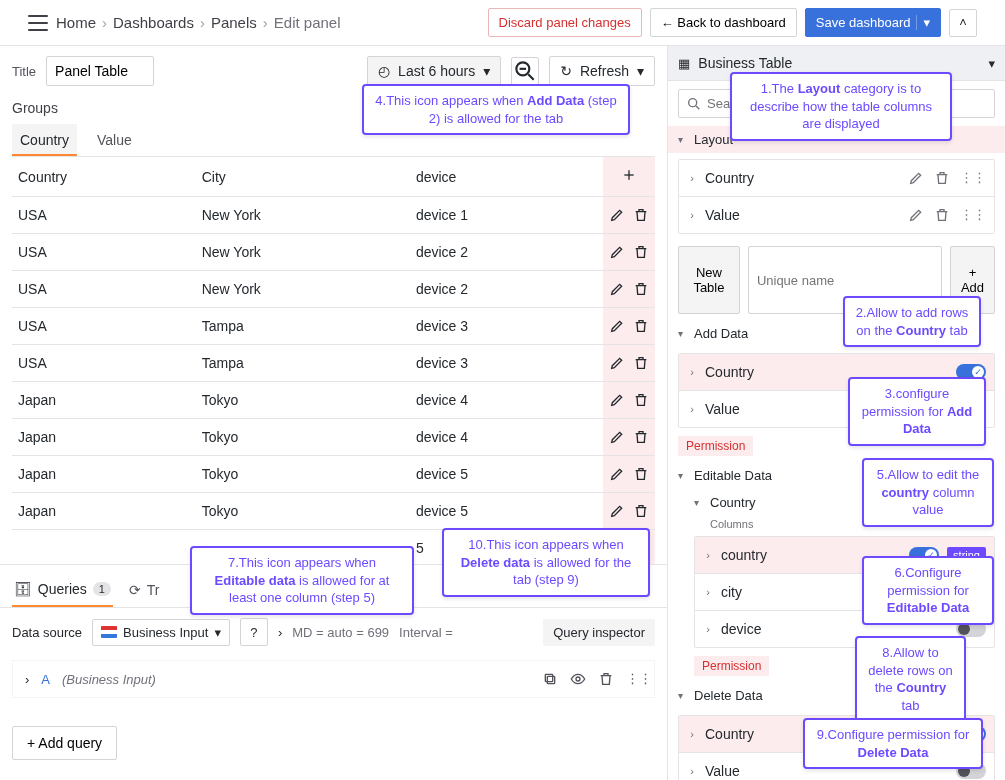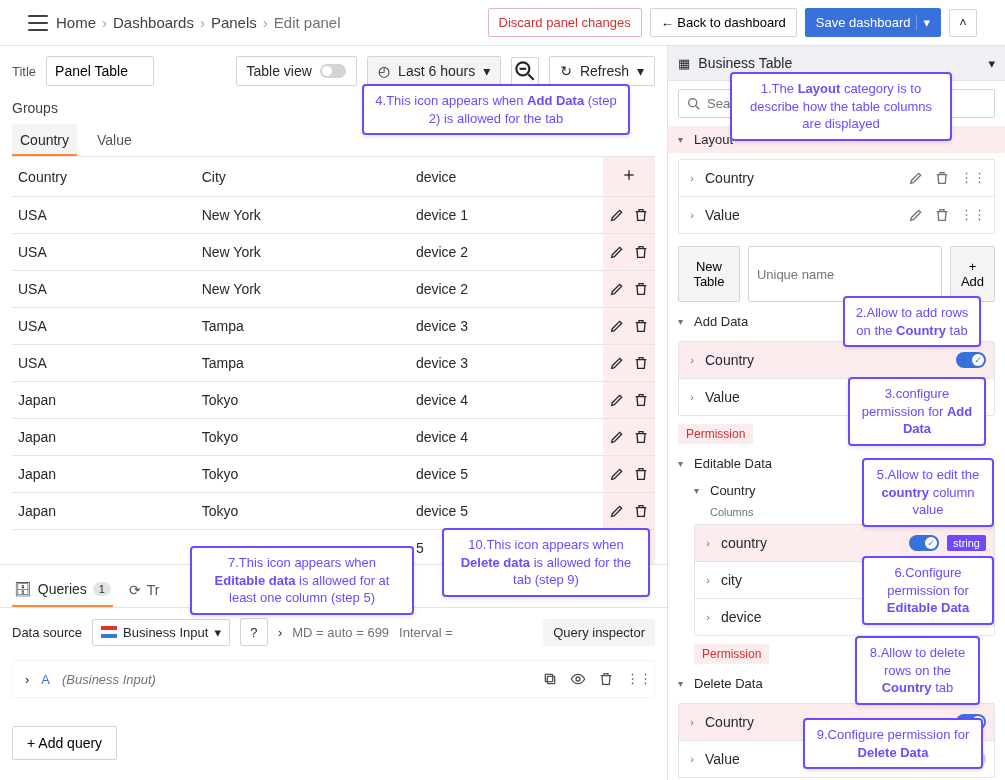"Table view" div.tbtn { html: <div> <span>Table view</span> <span></span> </div> -> none }
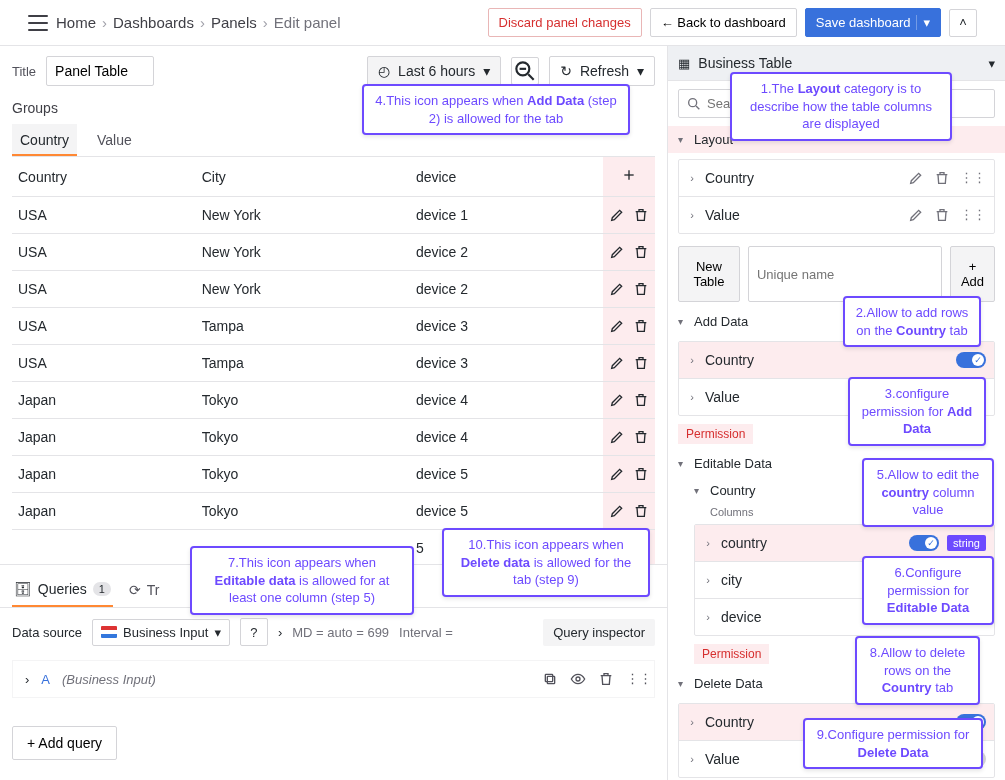"New Table" .newtab-btn { padding: 12px 10px -> 18px 10px }
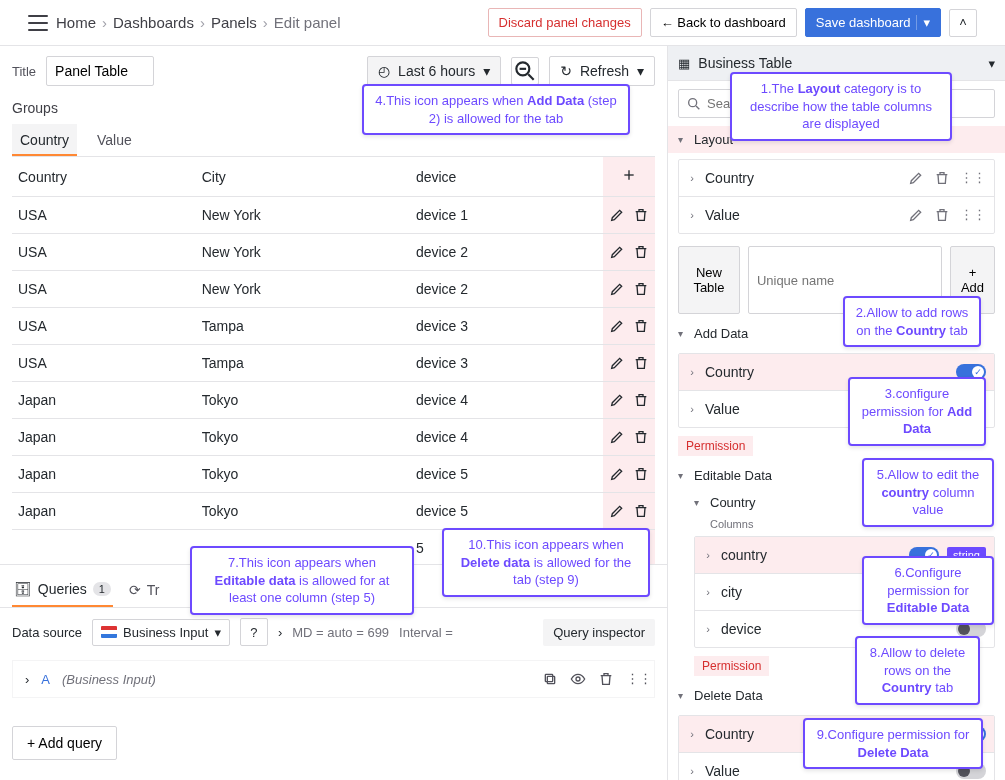"8.Allow to delete rows on" div.callout { width: 125px -> 111px }
